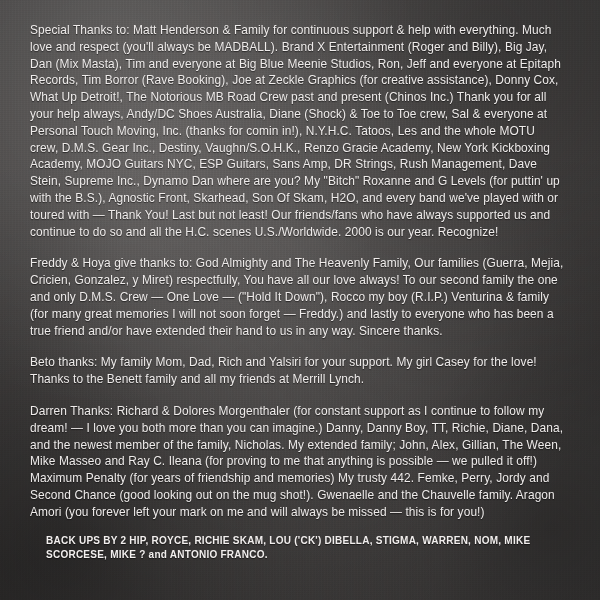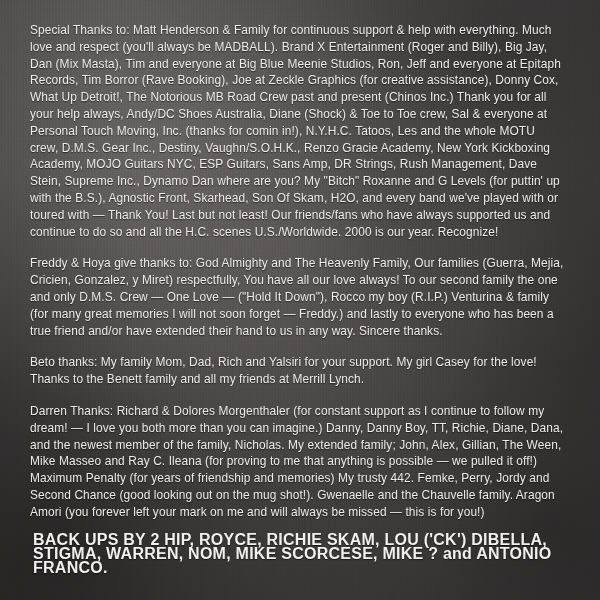"BACK UPS BY 2 HIP," .footer { font-size: 16px -> 10px; margin: 3px -> 16px }
